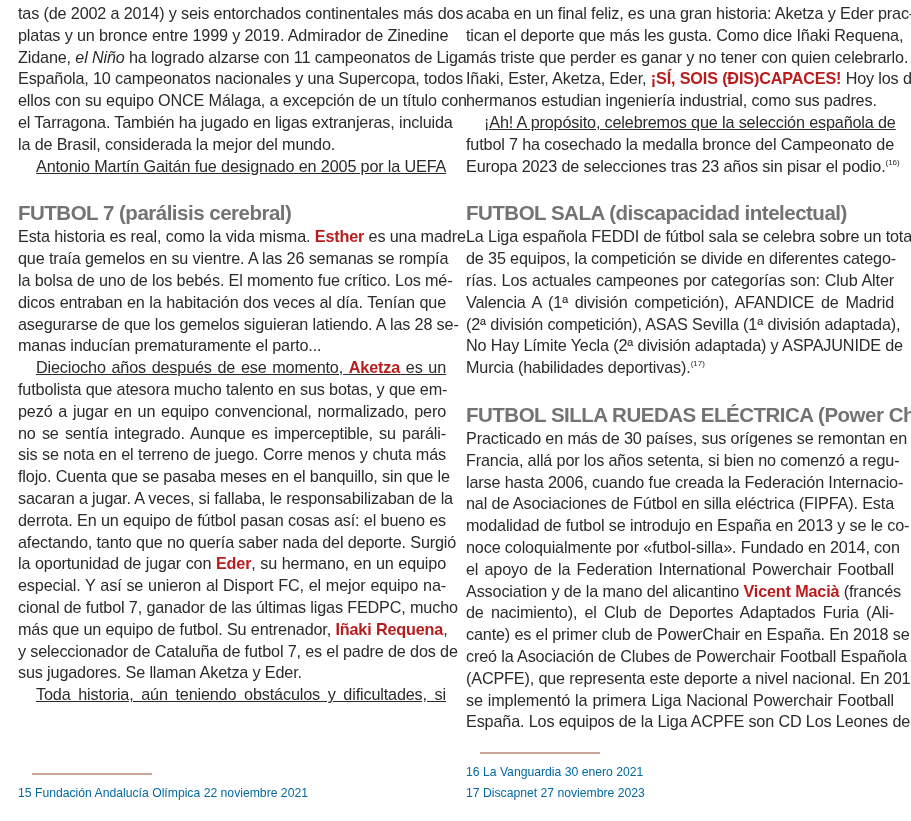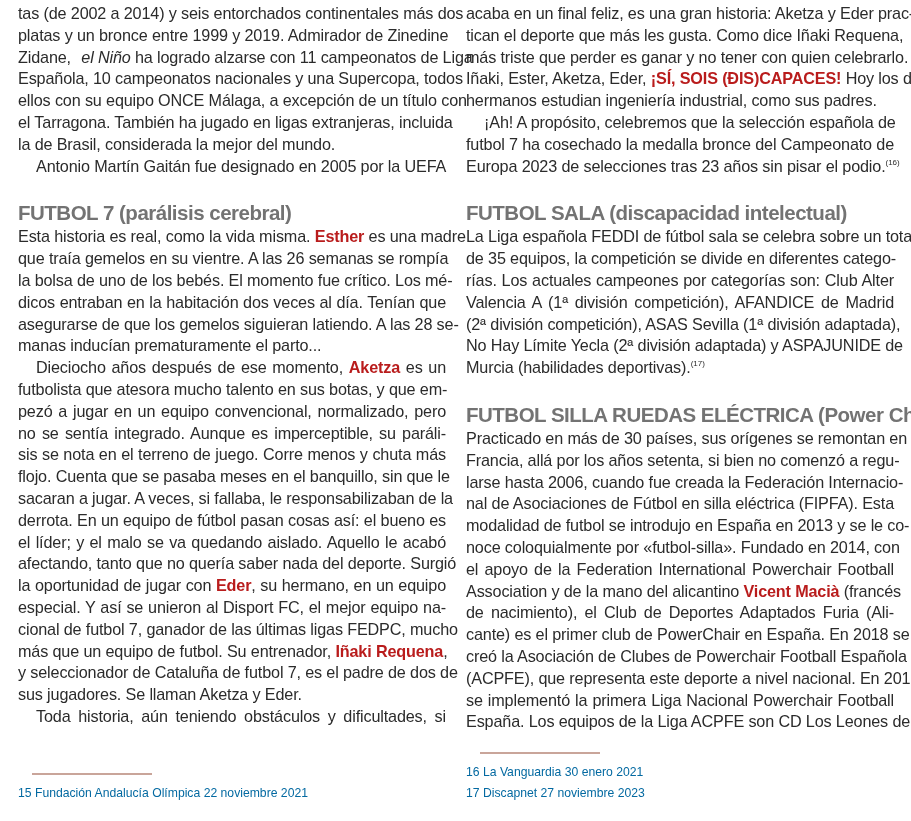"el Niño" .i { margin-left: 6px -> none }
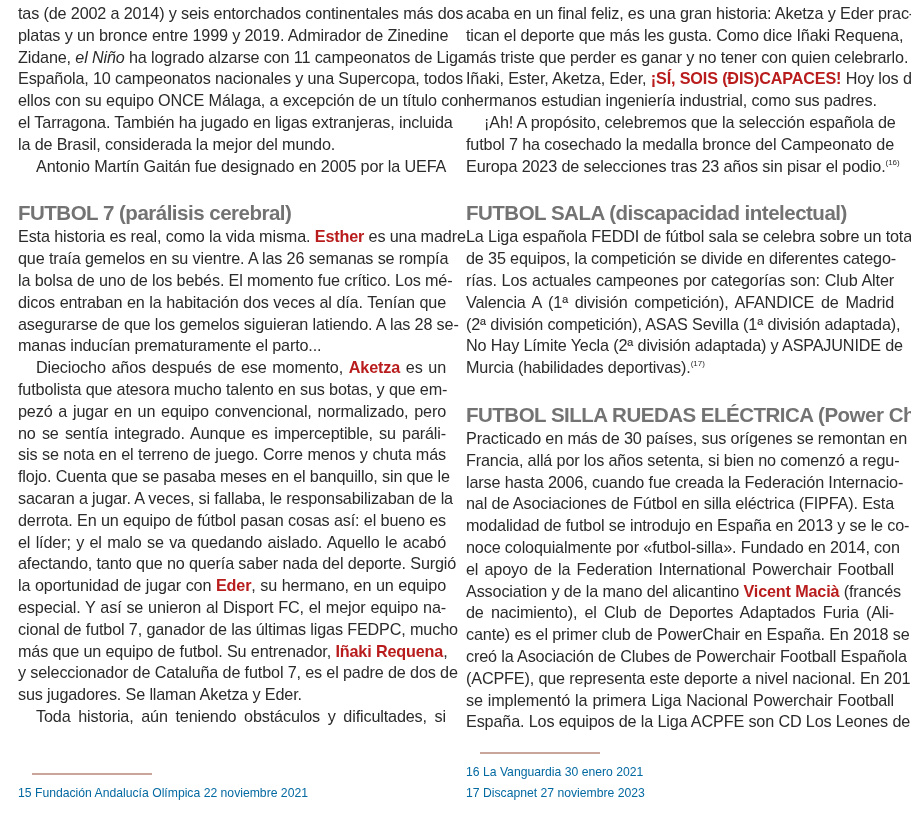"¡Ah! A propósito, celebremos que" .line.indent { text-decoration: none -> underline }
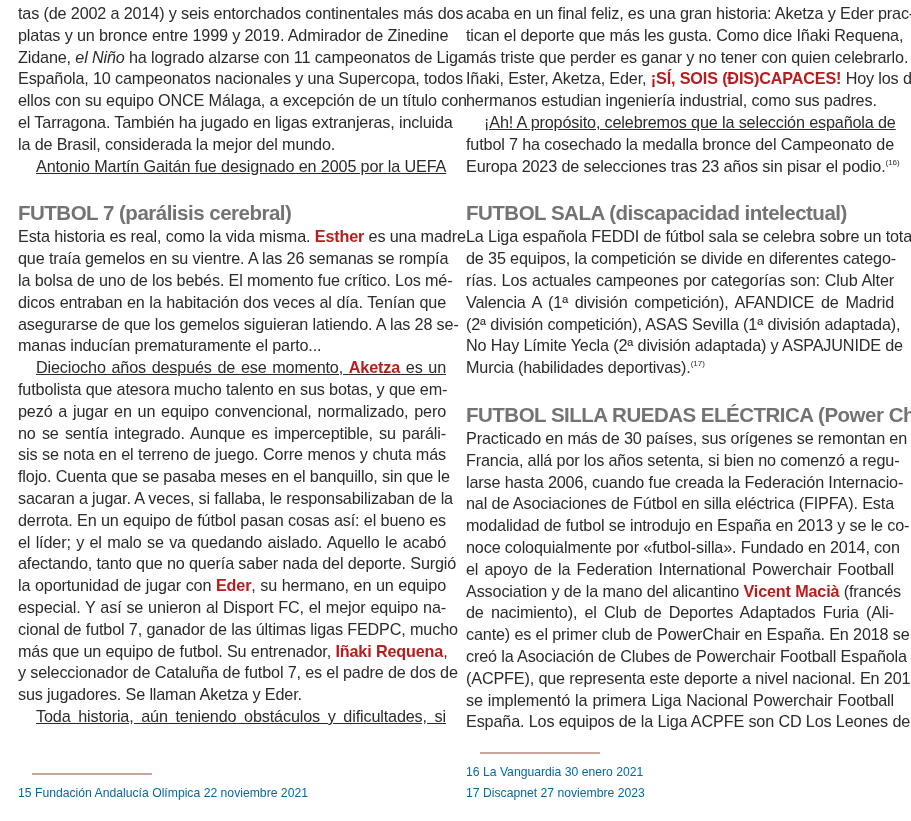"el líder; y el malo" div.line { html: <div>el líder; y el malo se va quedando aislado. Aquello le acabó</div> -> none }
